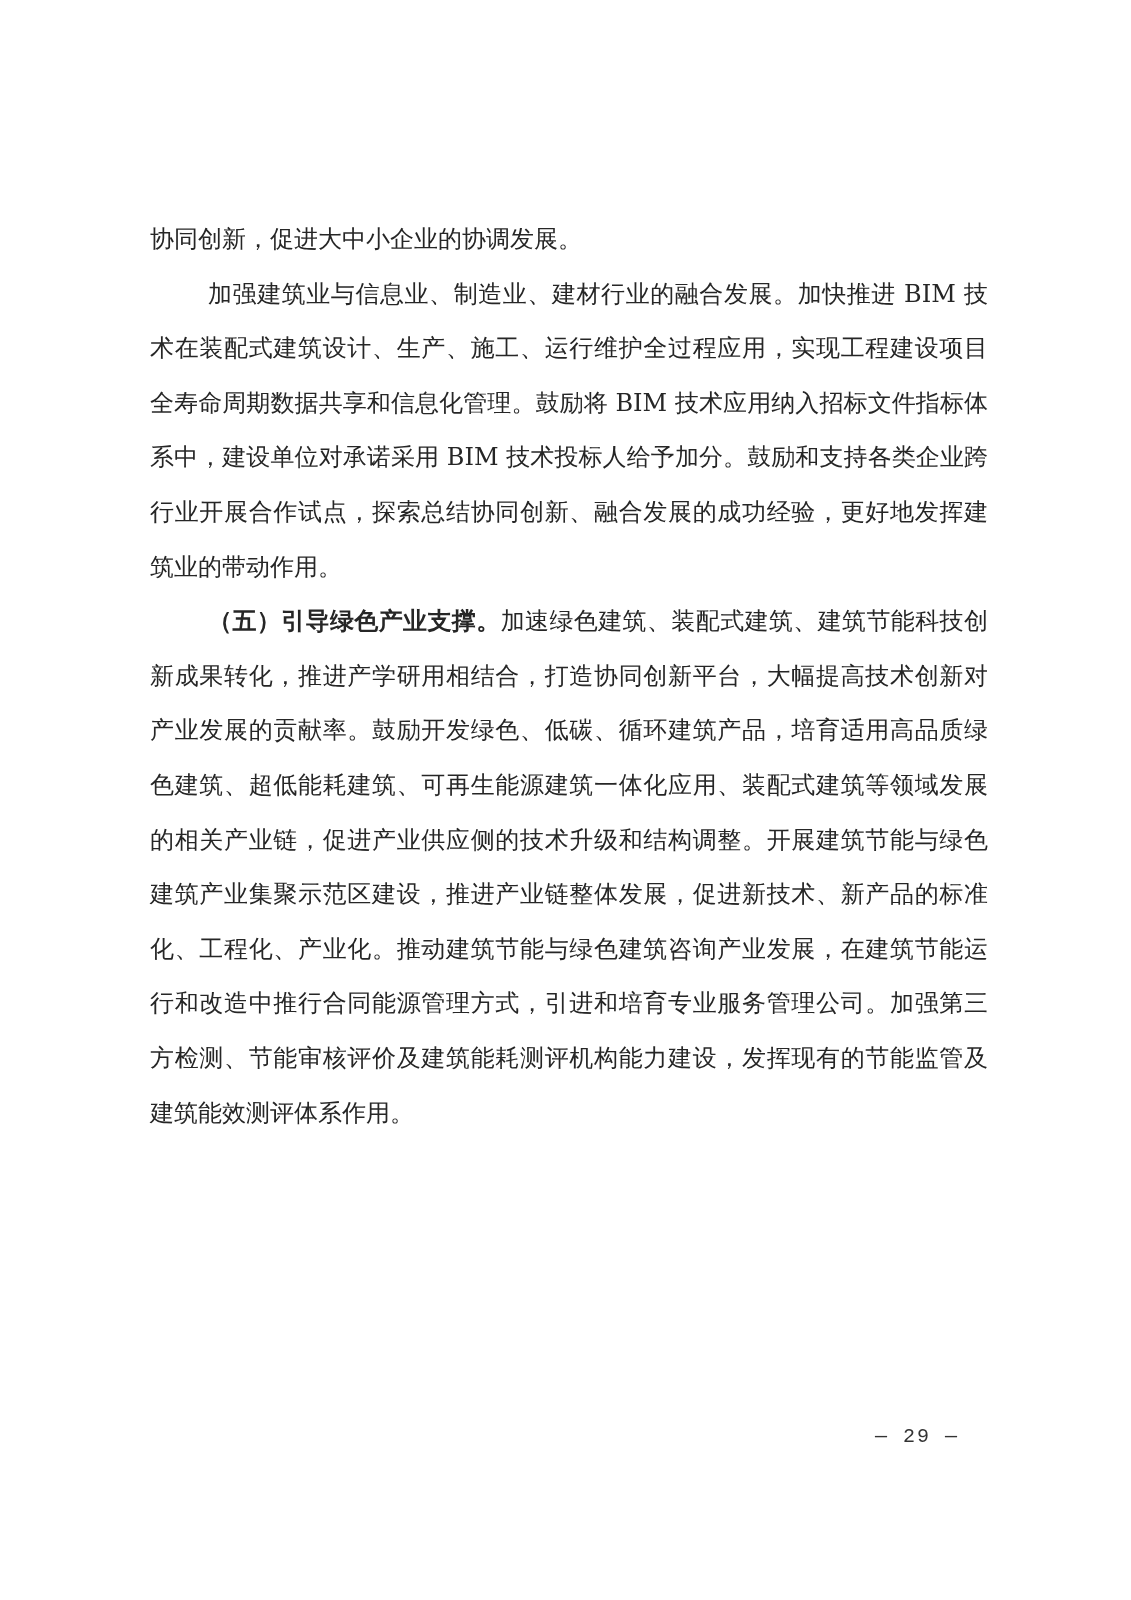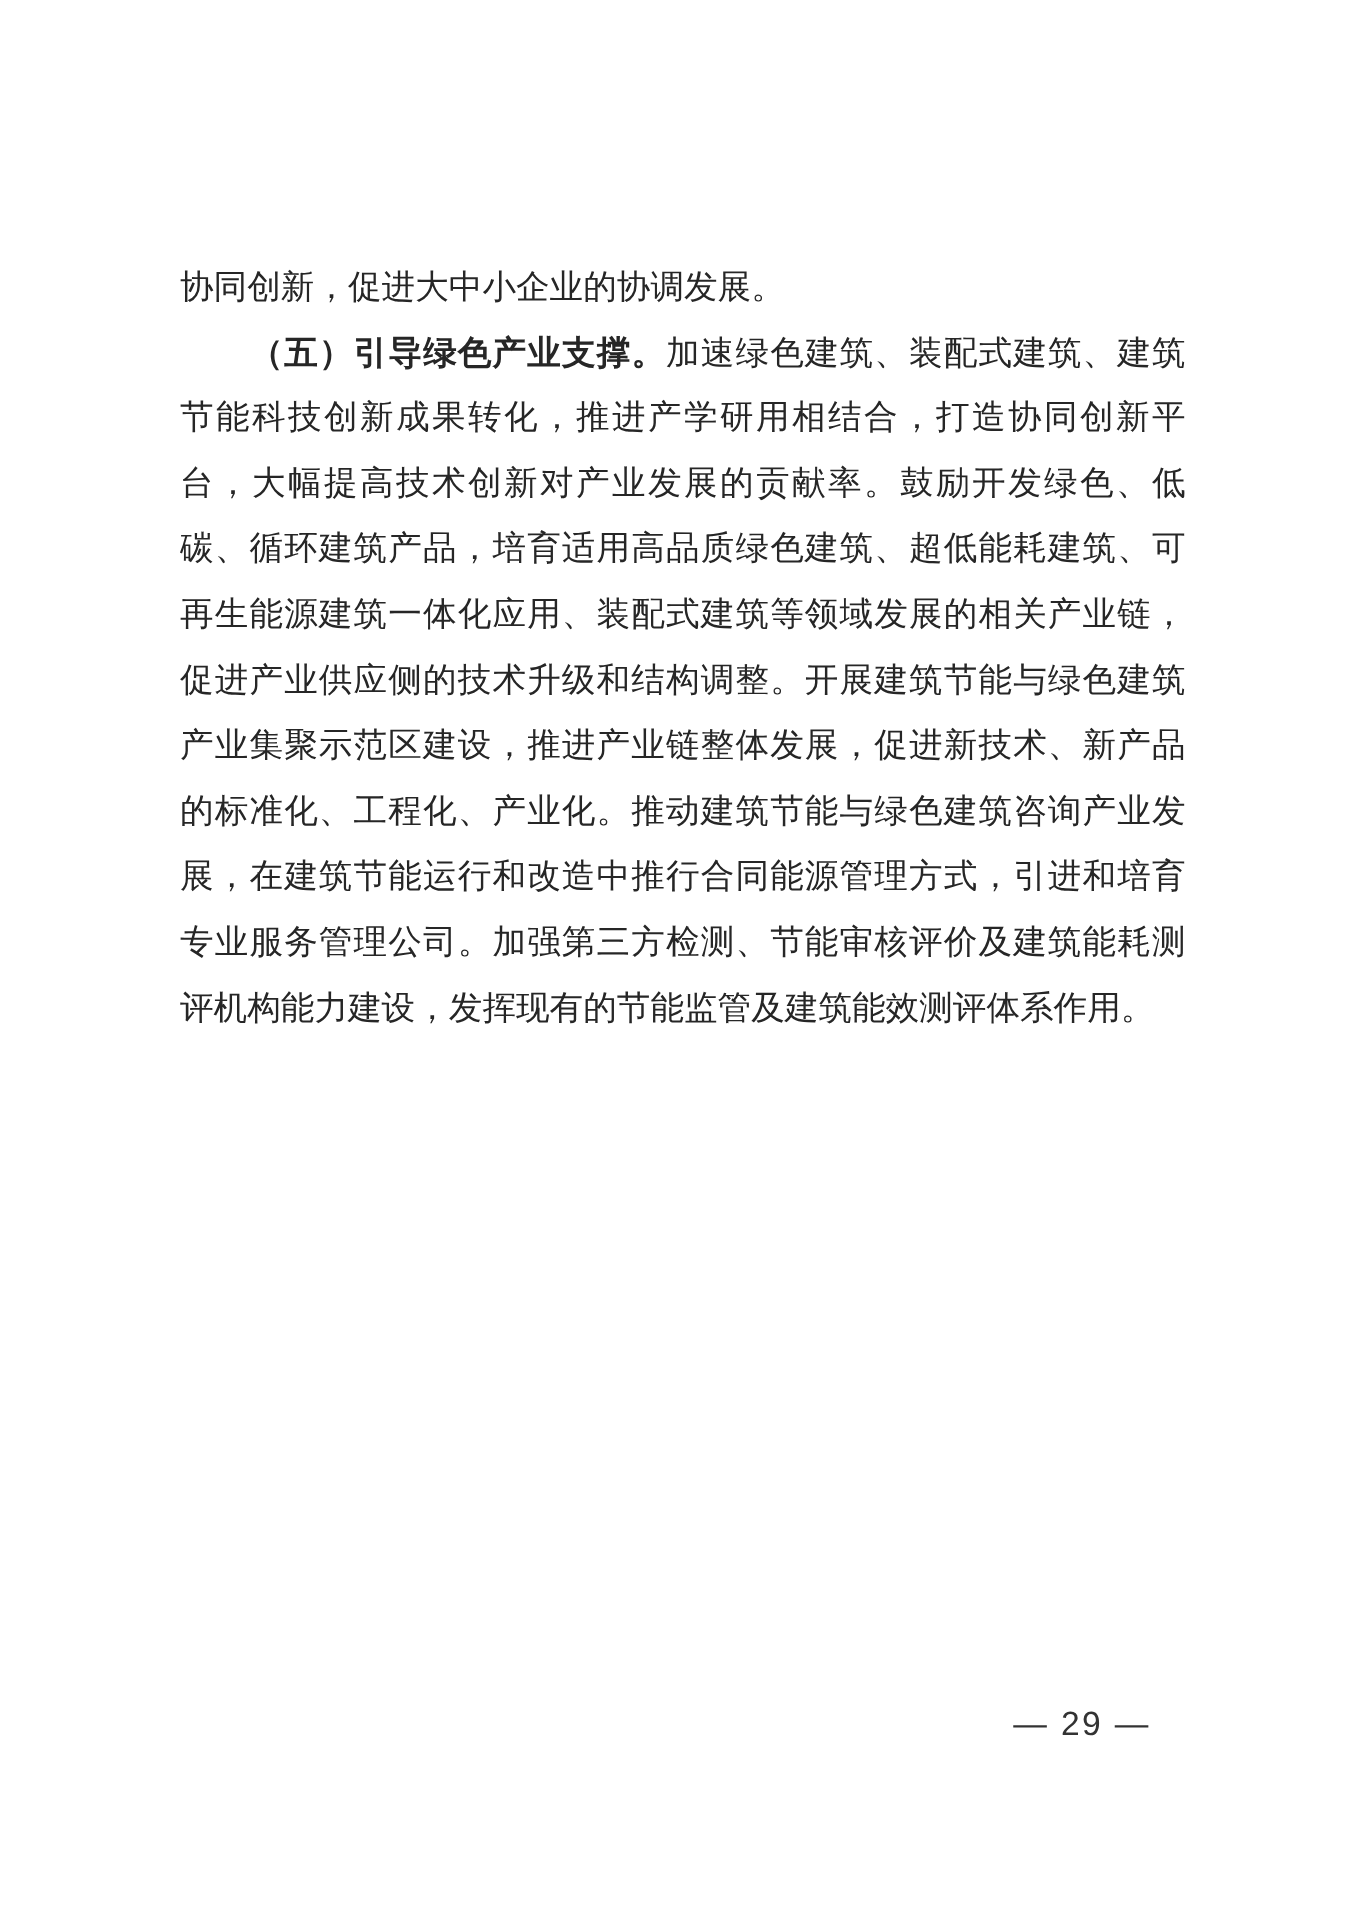"协同创新，促进大中小企业的协调发展。" .doc-body { font-size: 28px -> 24px }
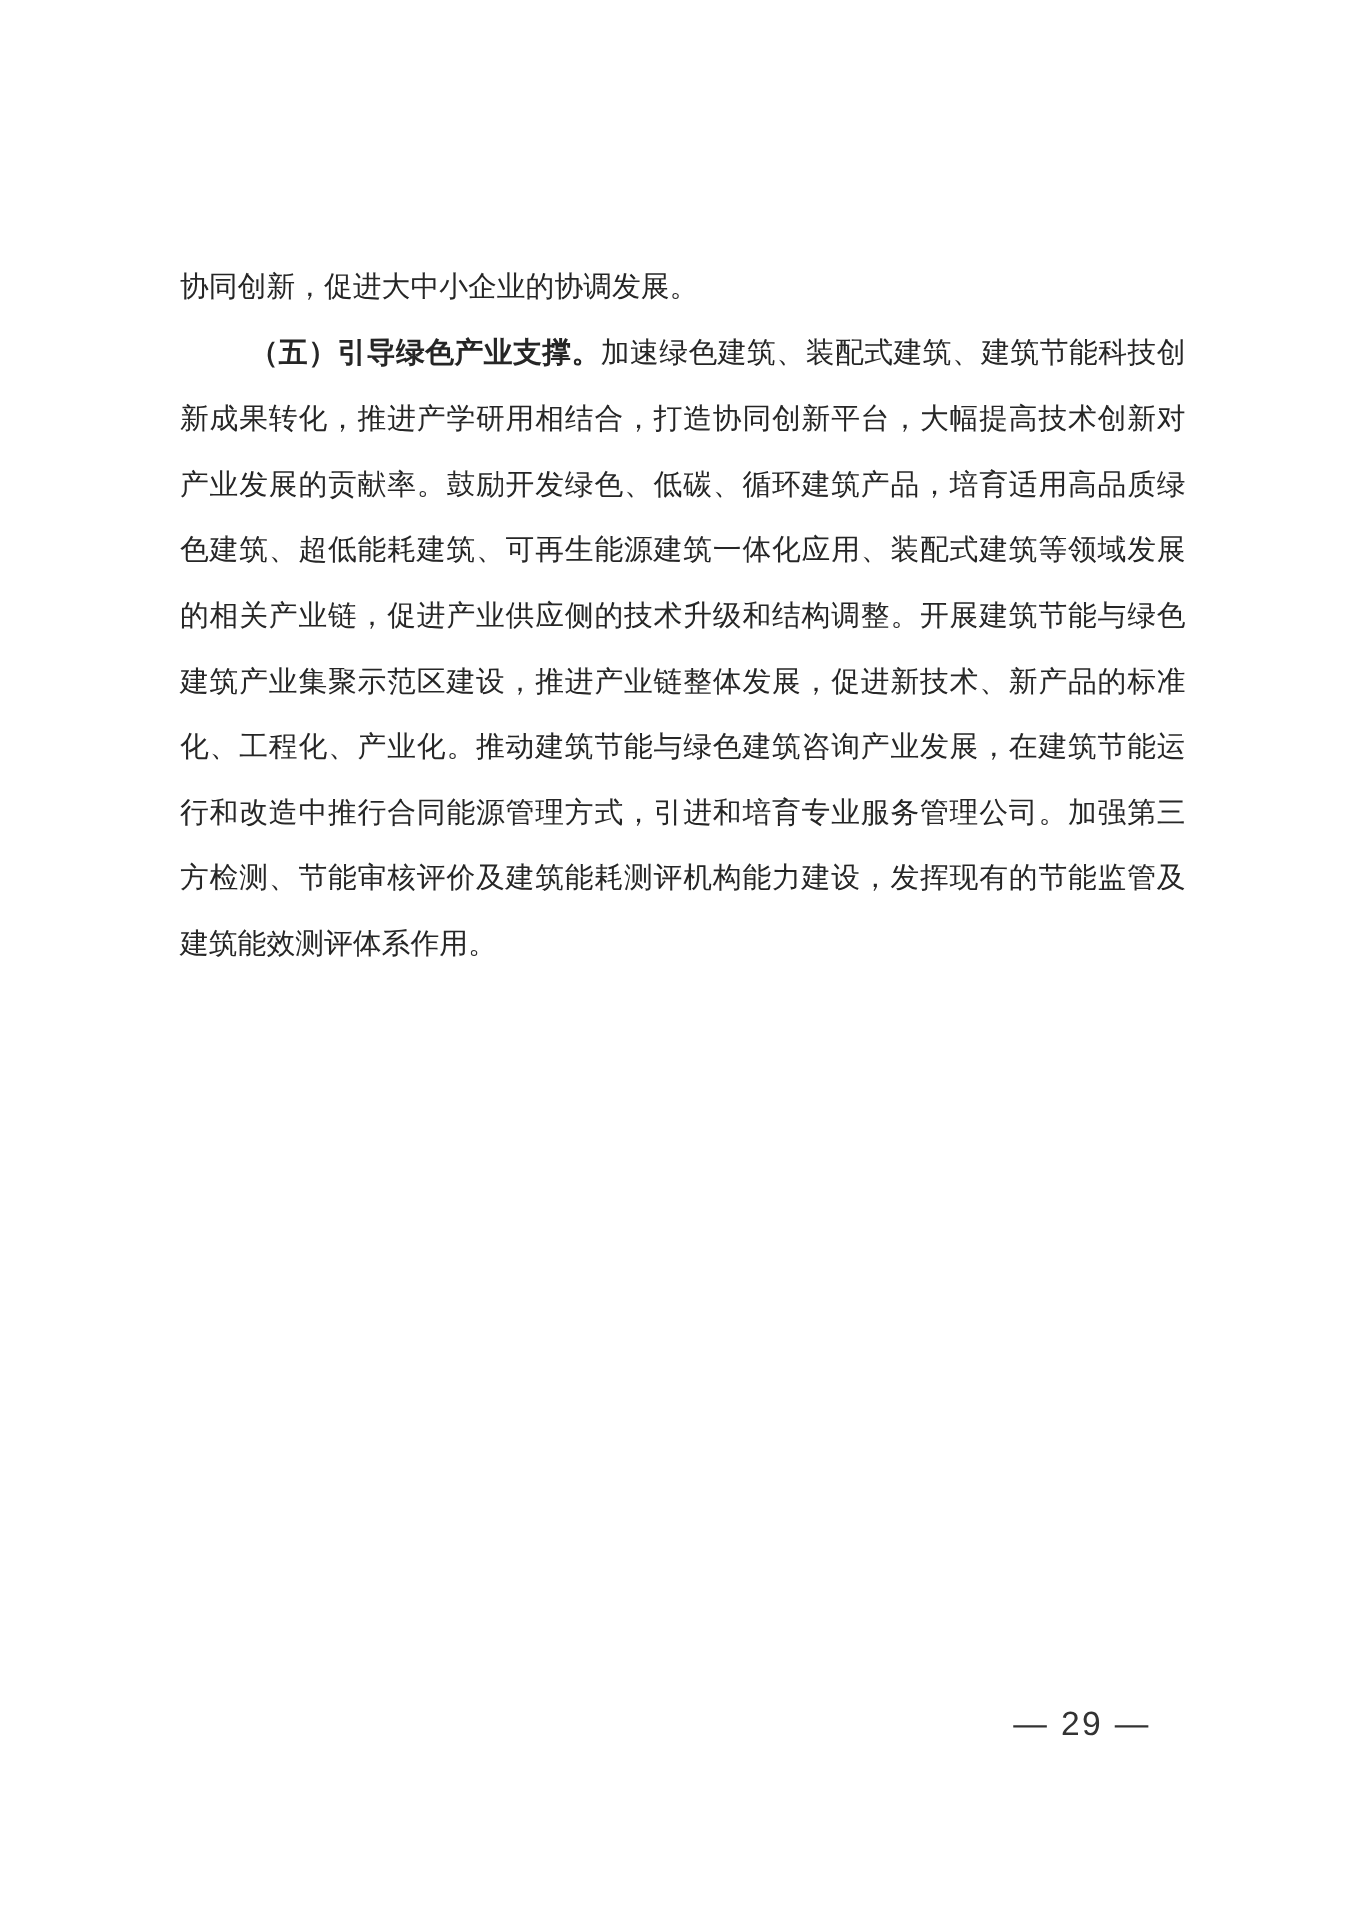"加强建筑业与信息业、制造业、建材行业的融合发展。加快推进 BIM" p.para { html: none -> <p><span>加强建筑业与信息业、制造业、建材行业的融合发展。加快推进 BIM 技术在装配式建筑设计、生产、施工、运行维护全过程应用，实现工程建设项目全寿命周期数据共享和信息化管理。鼓励将 BIM 技术应用纳入招标文件指标体系中，建设单位对承诺采用 BIM 技术投标人给予加分。鼓励和支持各类企业跨行业开展合作试点，探索总结协同创新、融合发展的成功经验，更好地发挥建筑业的带动作用。</span></p> }
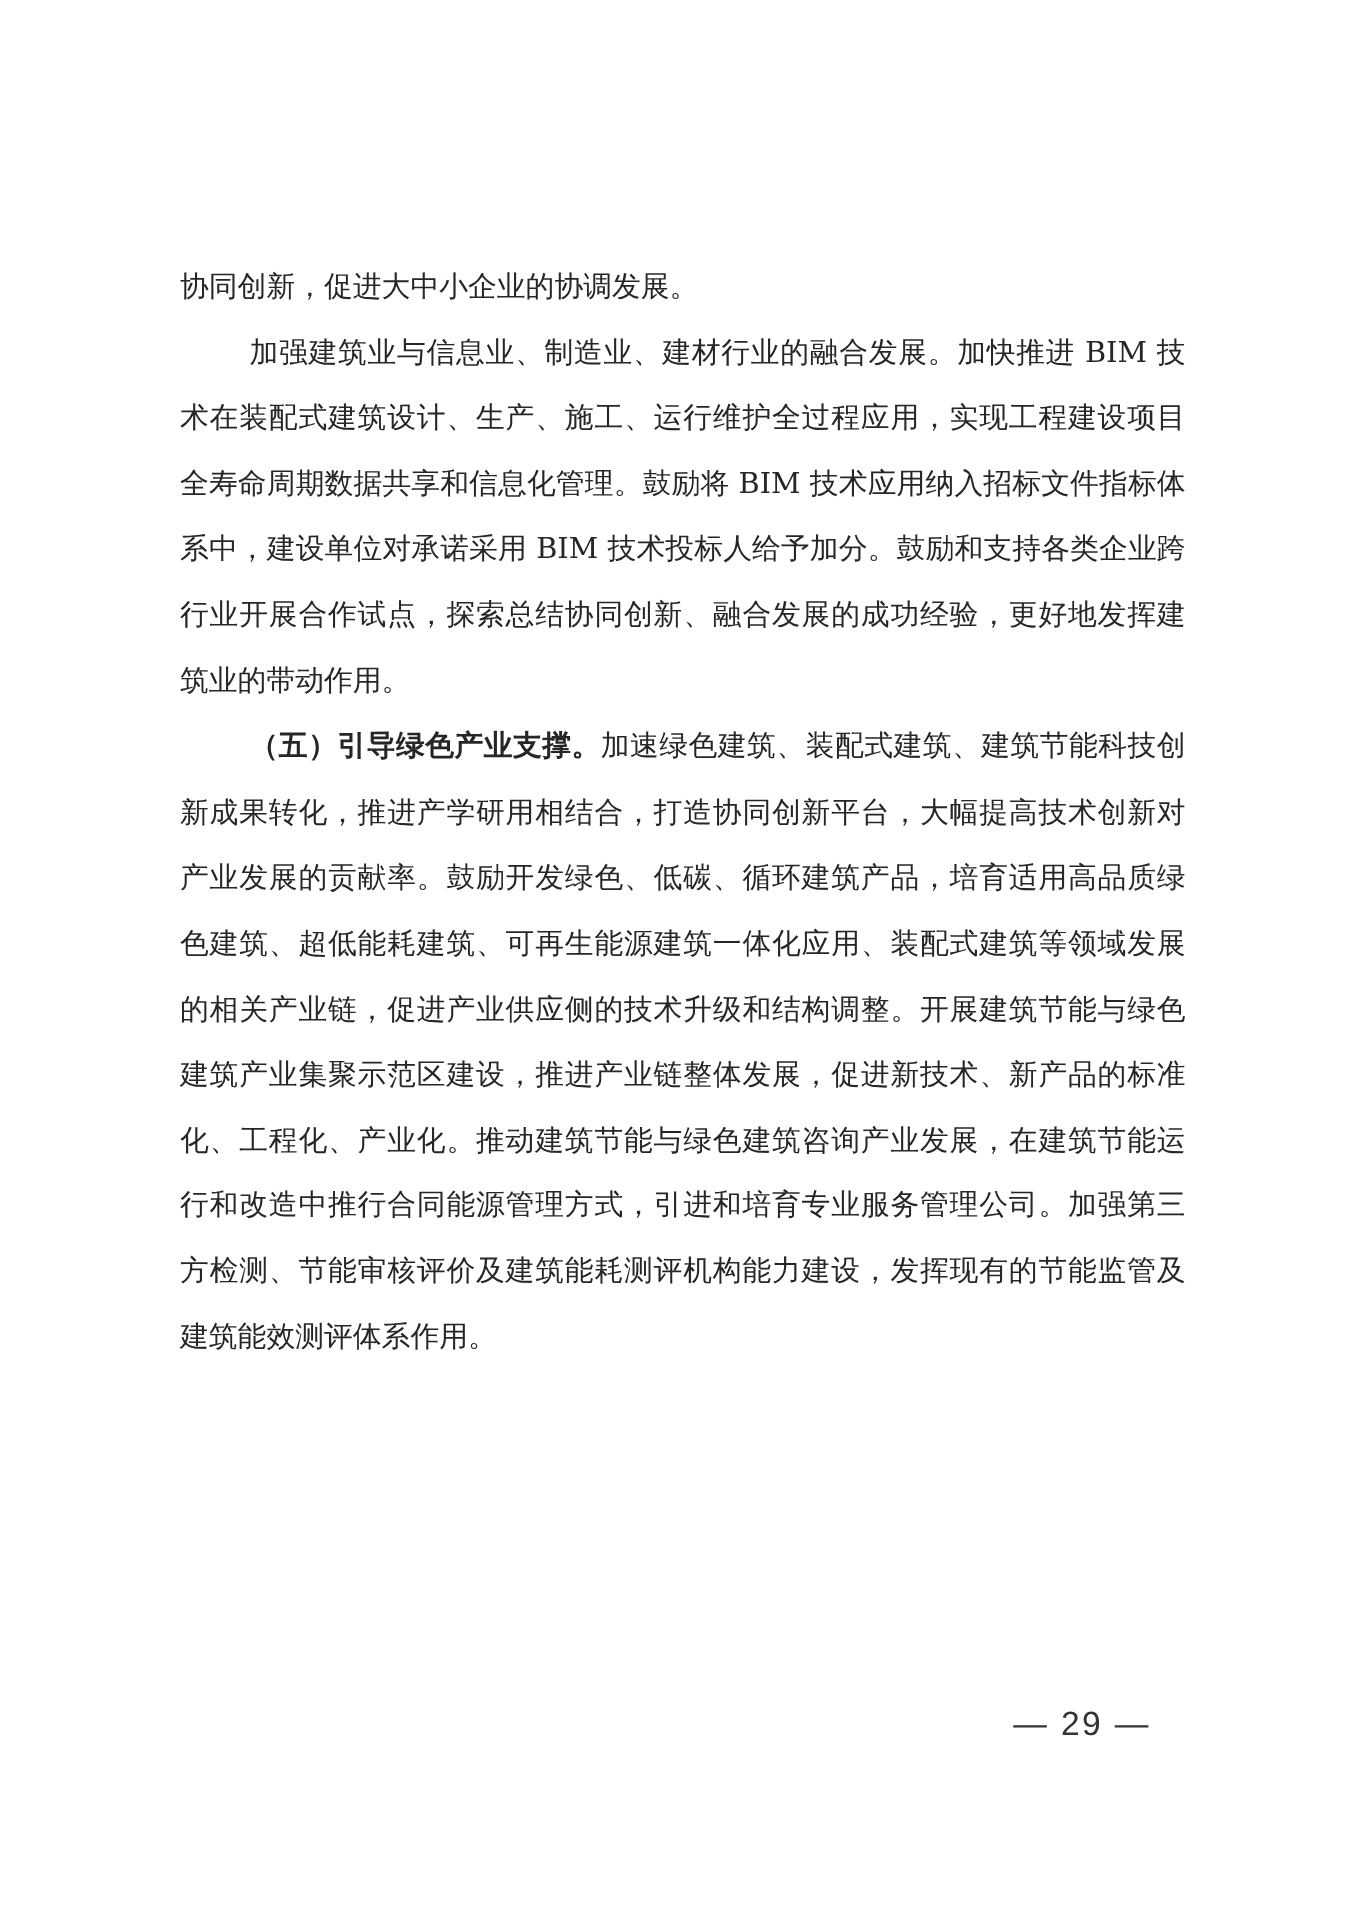"— 29 —" .page-number { font-family: Liberation Sans, sans-serif -> Liberation Mono, monospace; font-size: 28px -> 20px }
